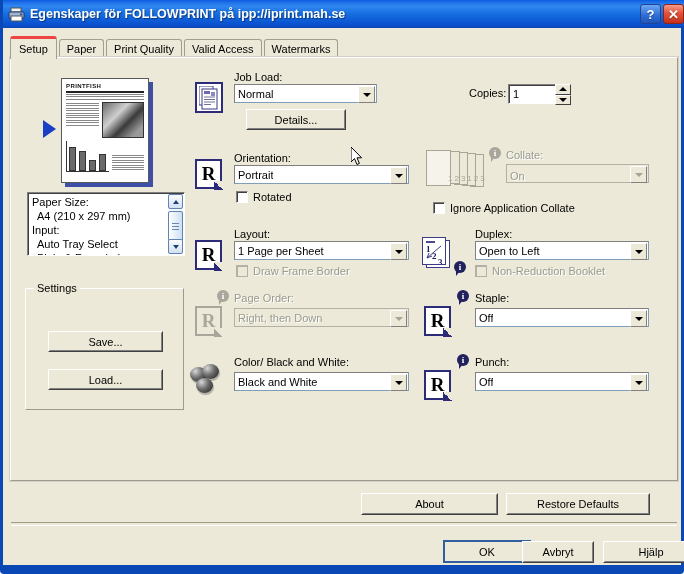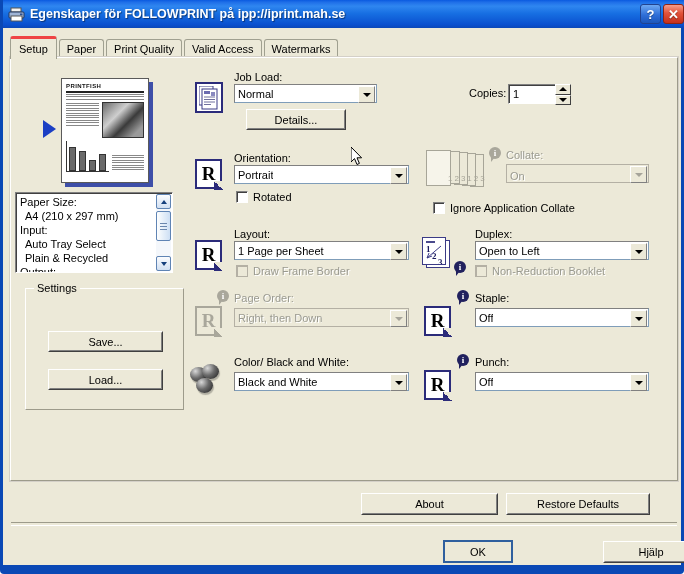"Paper Size:" div.listbox { height: 81px -> 64px; left: 12px -> 24px }
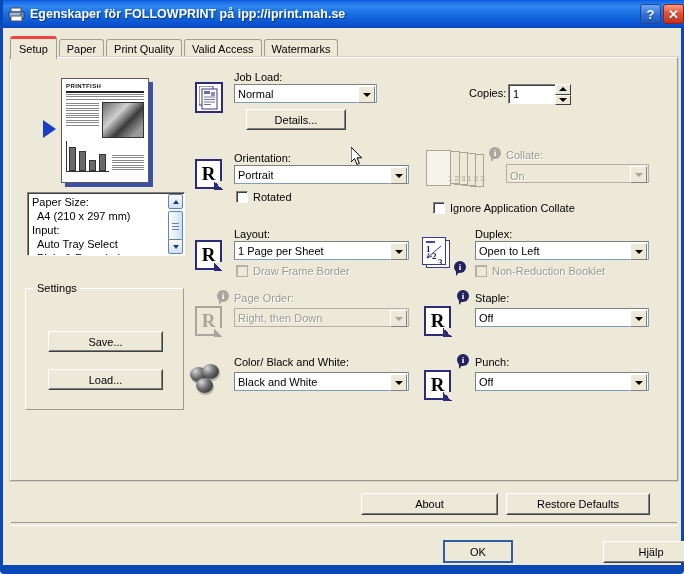"OK" div.btn { width: 70px -> 88px }
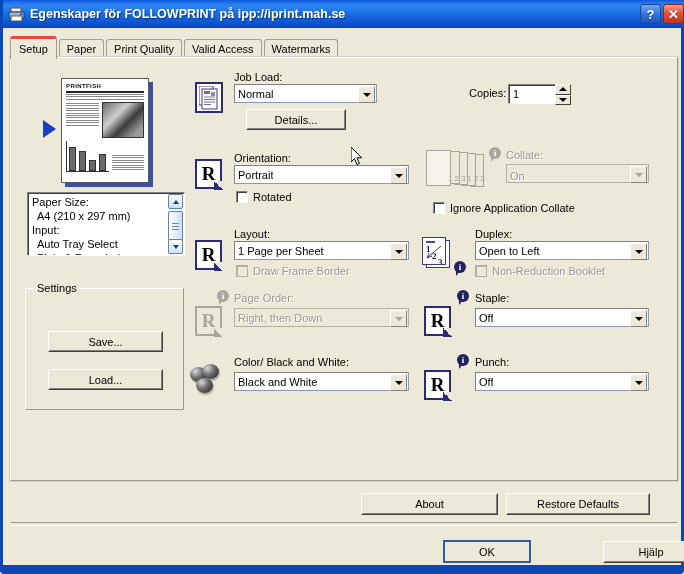"Avbryt" div.btn { html: none -> <div>Avbryt</div> }
